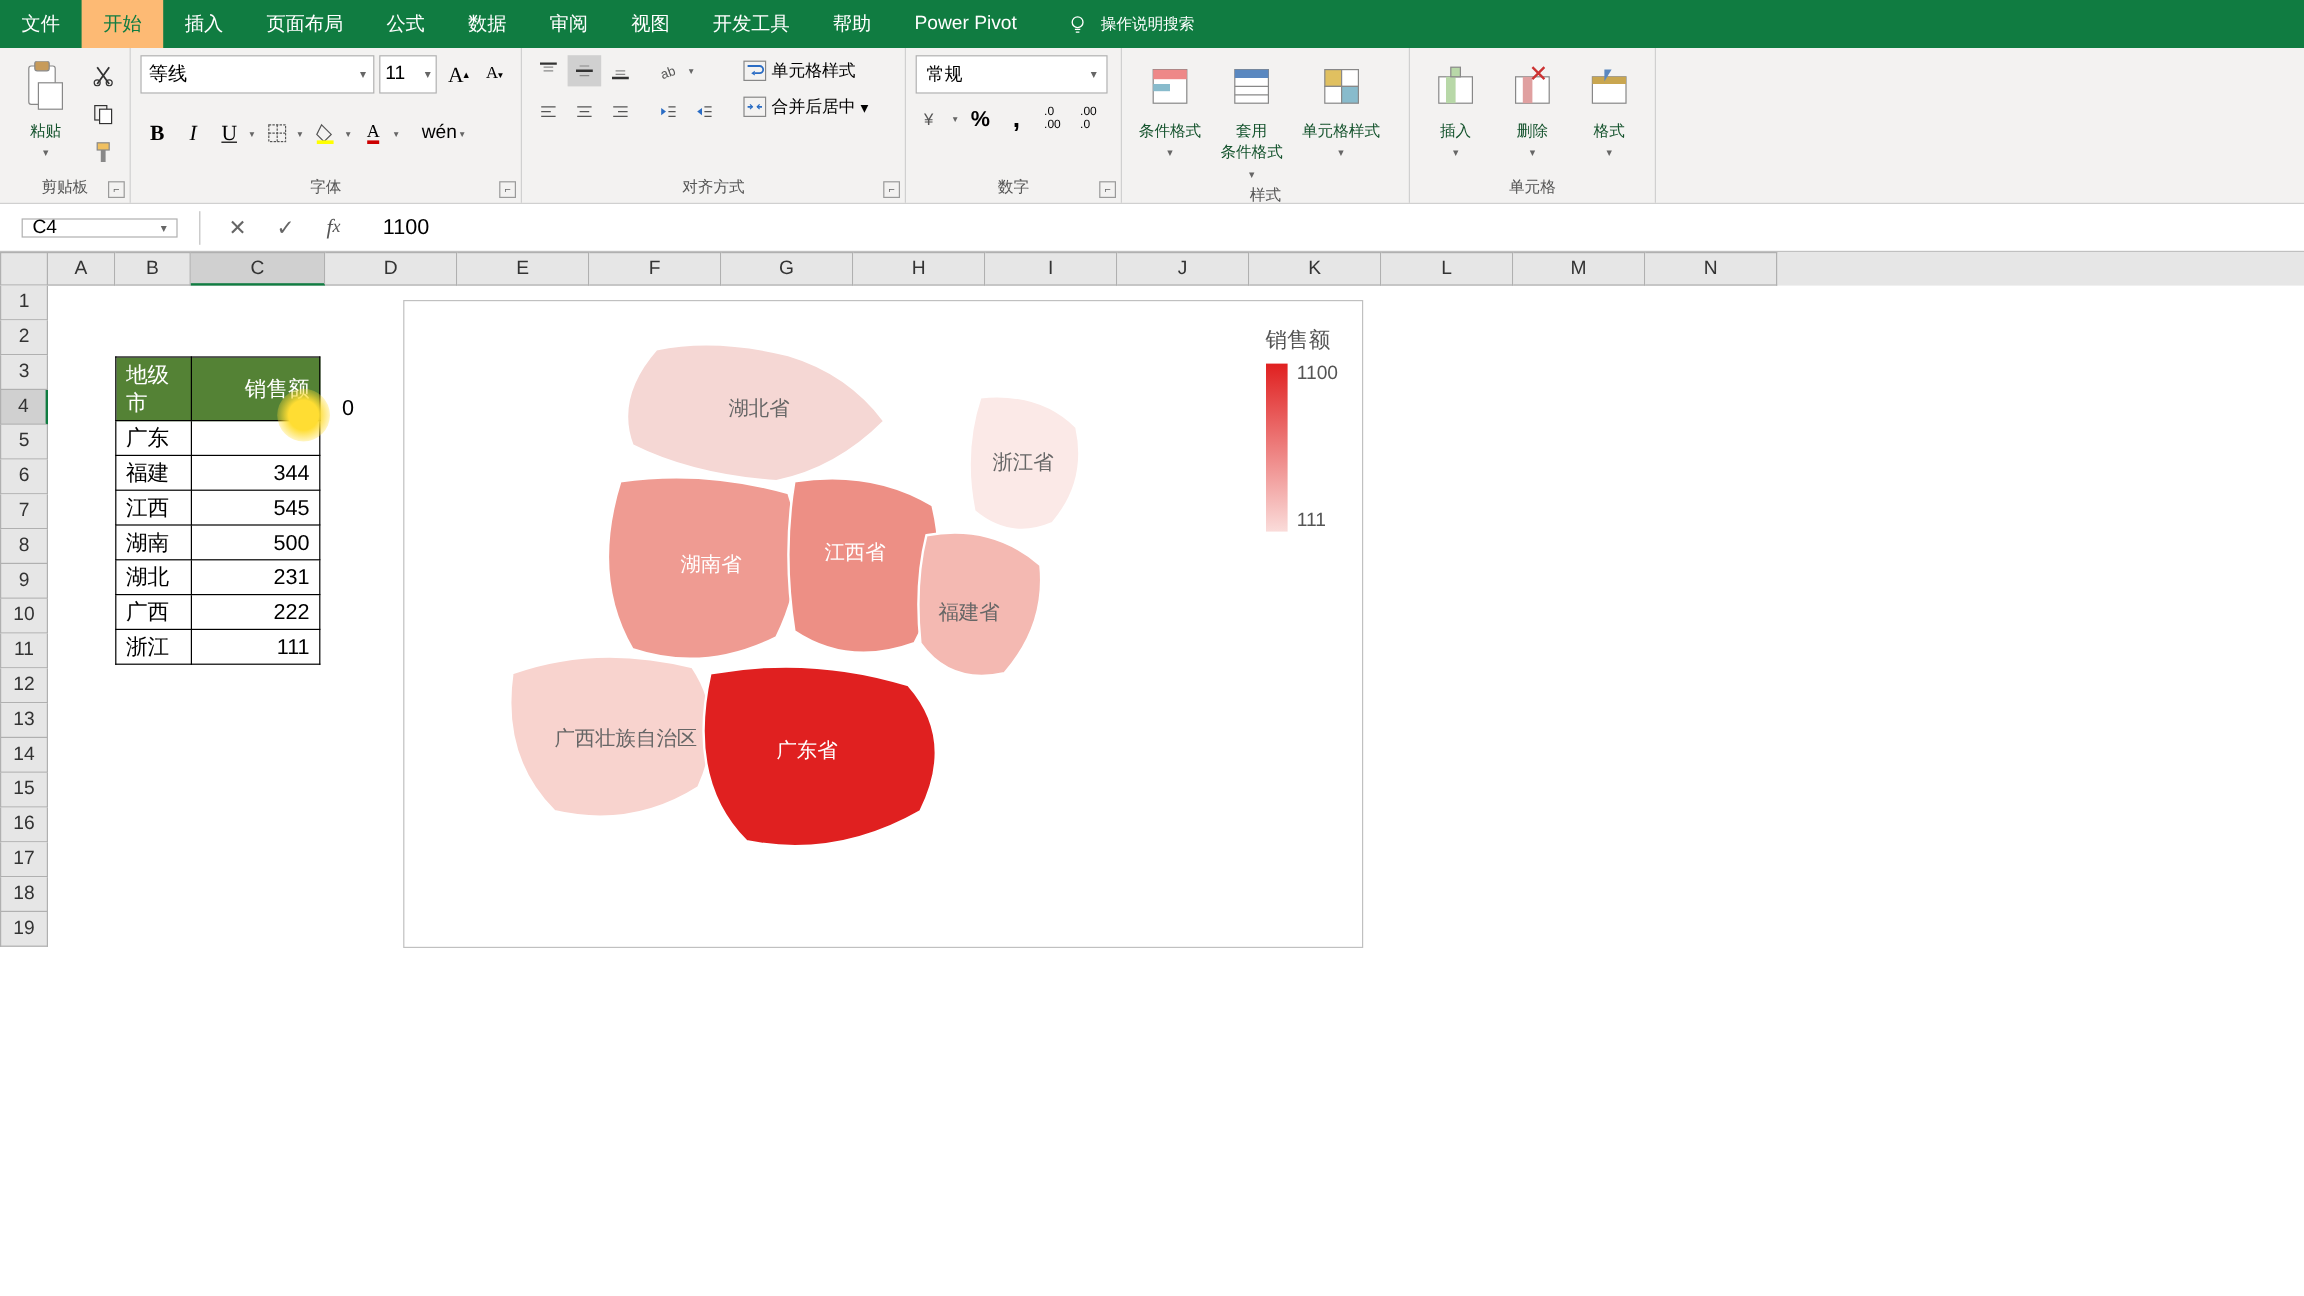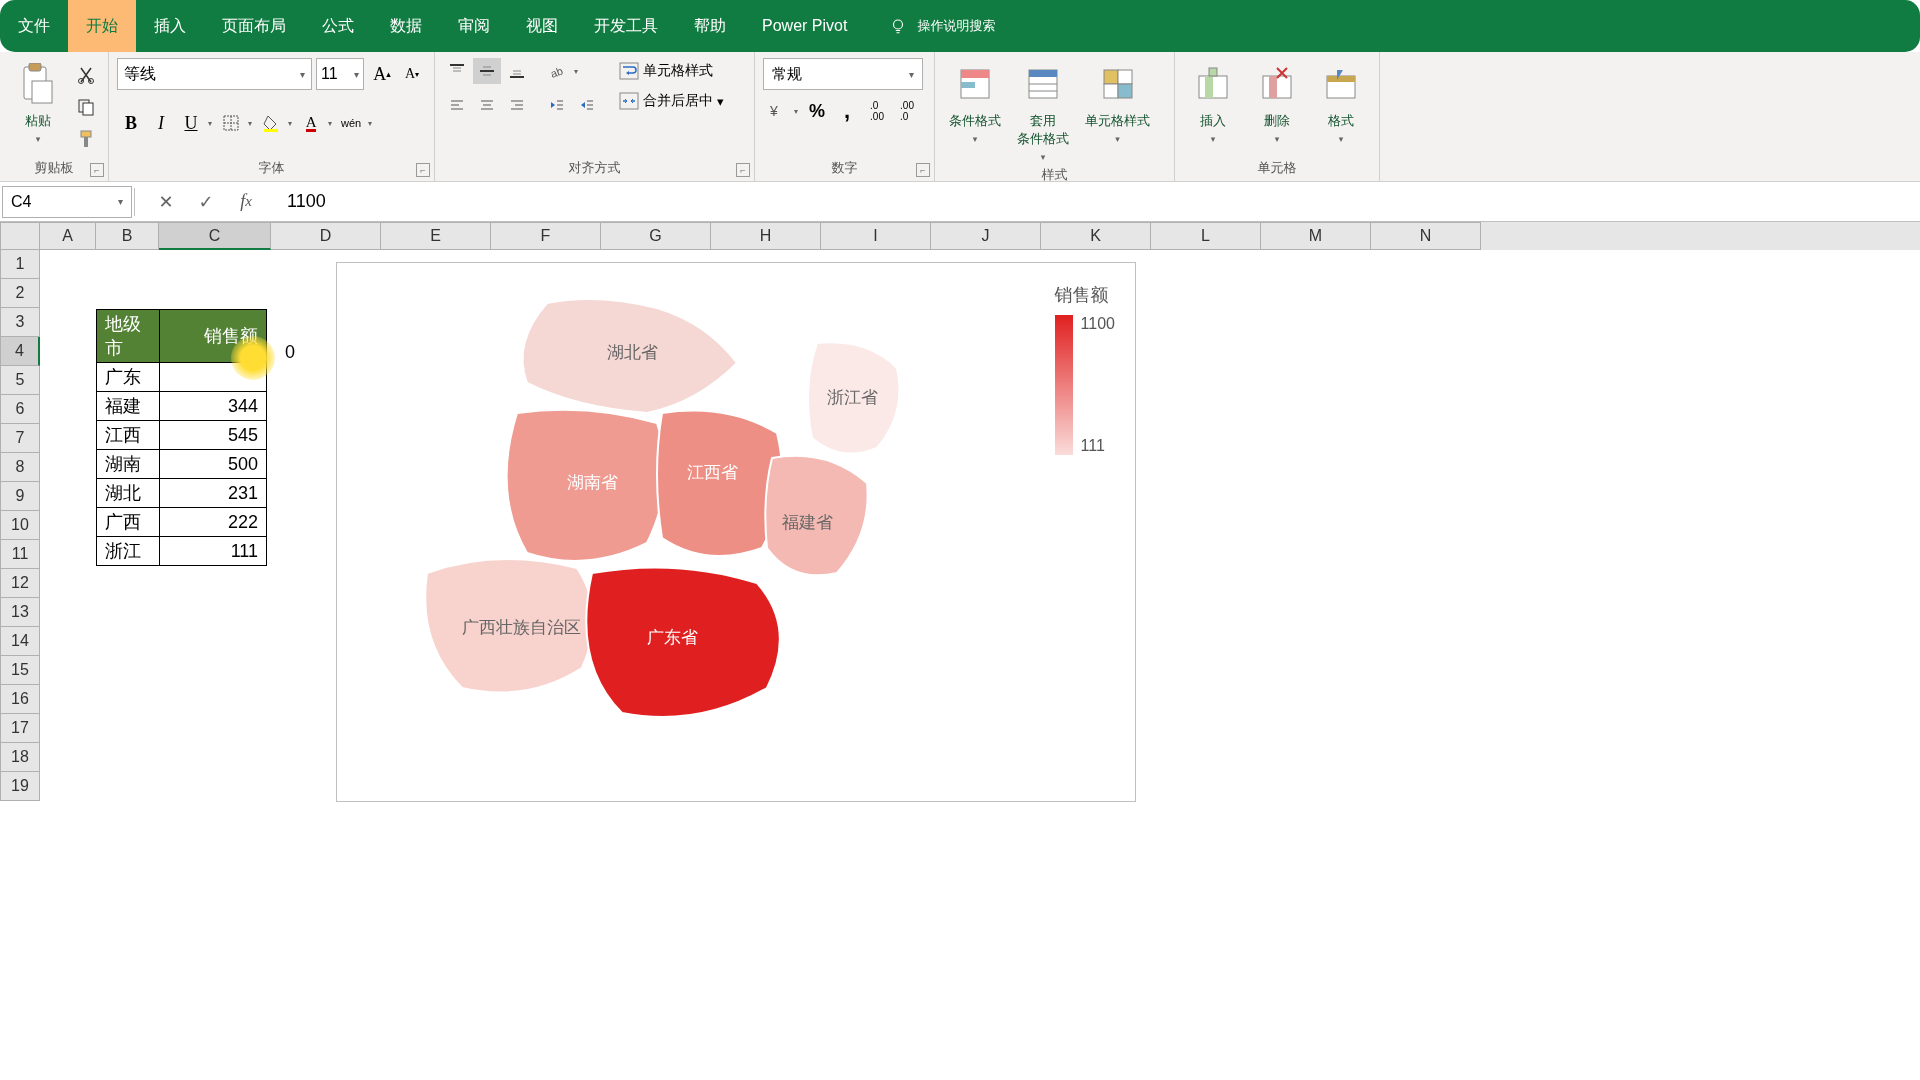"文件" .tabs-bar { border-radius: 15px -> none; height: 52px -> 40px }
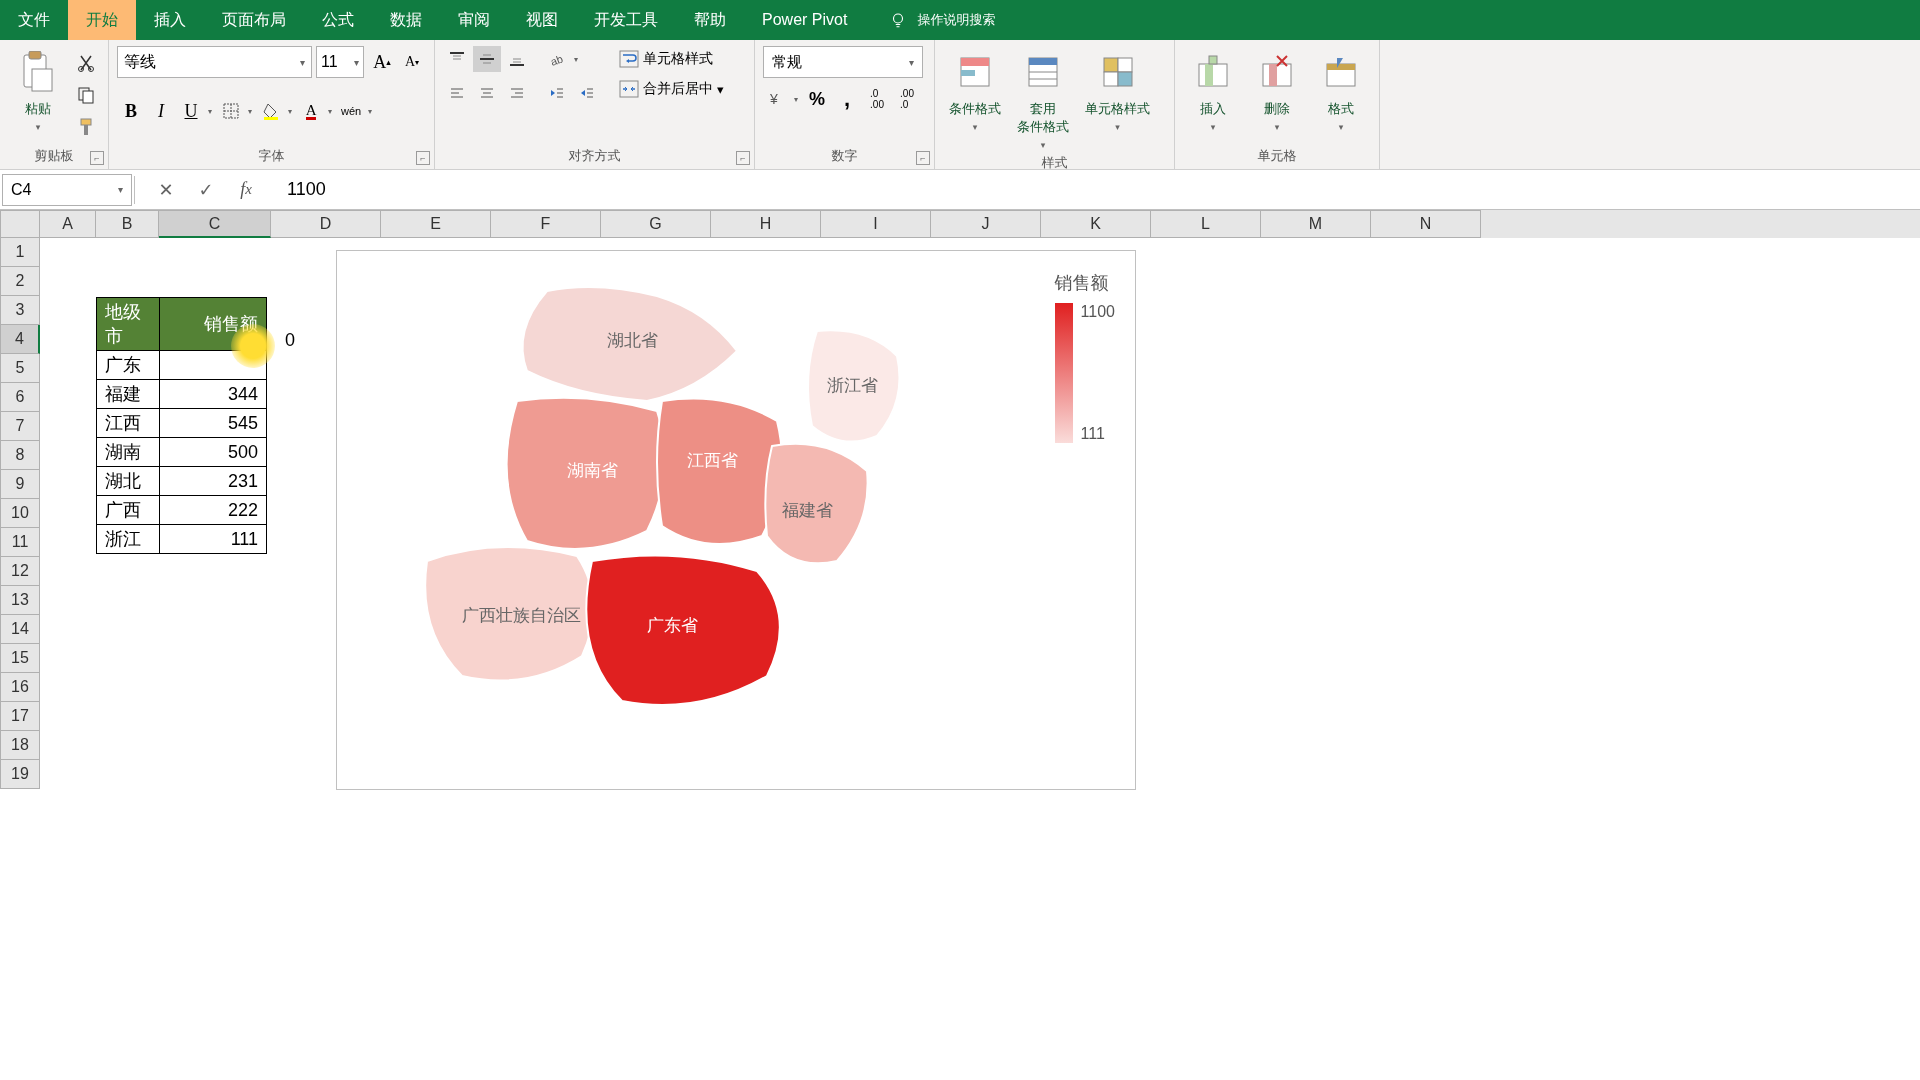"wén" div.small-btn { font-size: 11px -> 16px; margin-left: none -> 15px }
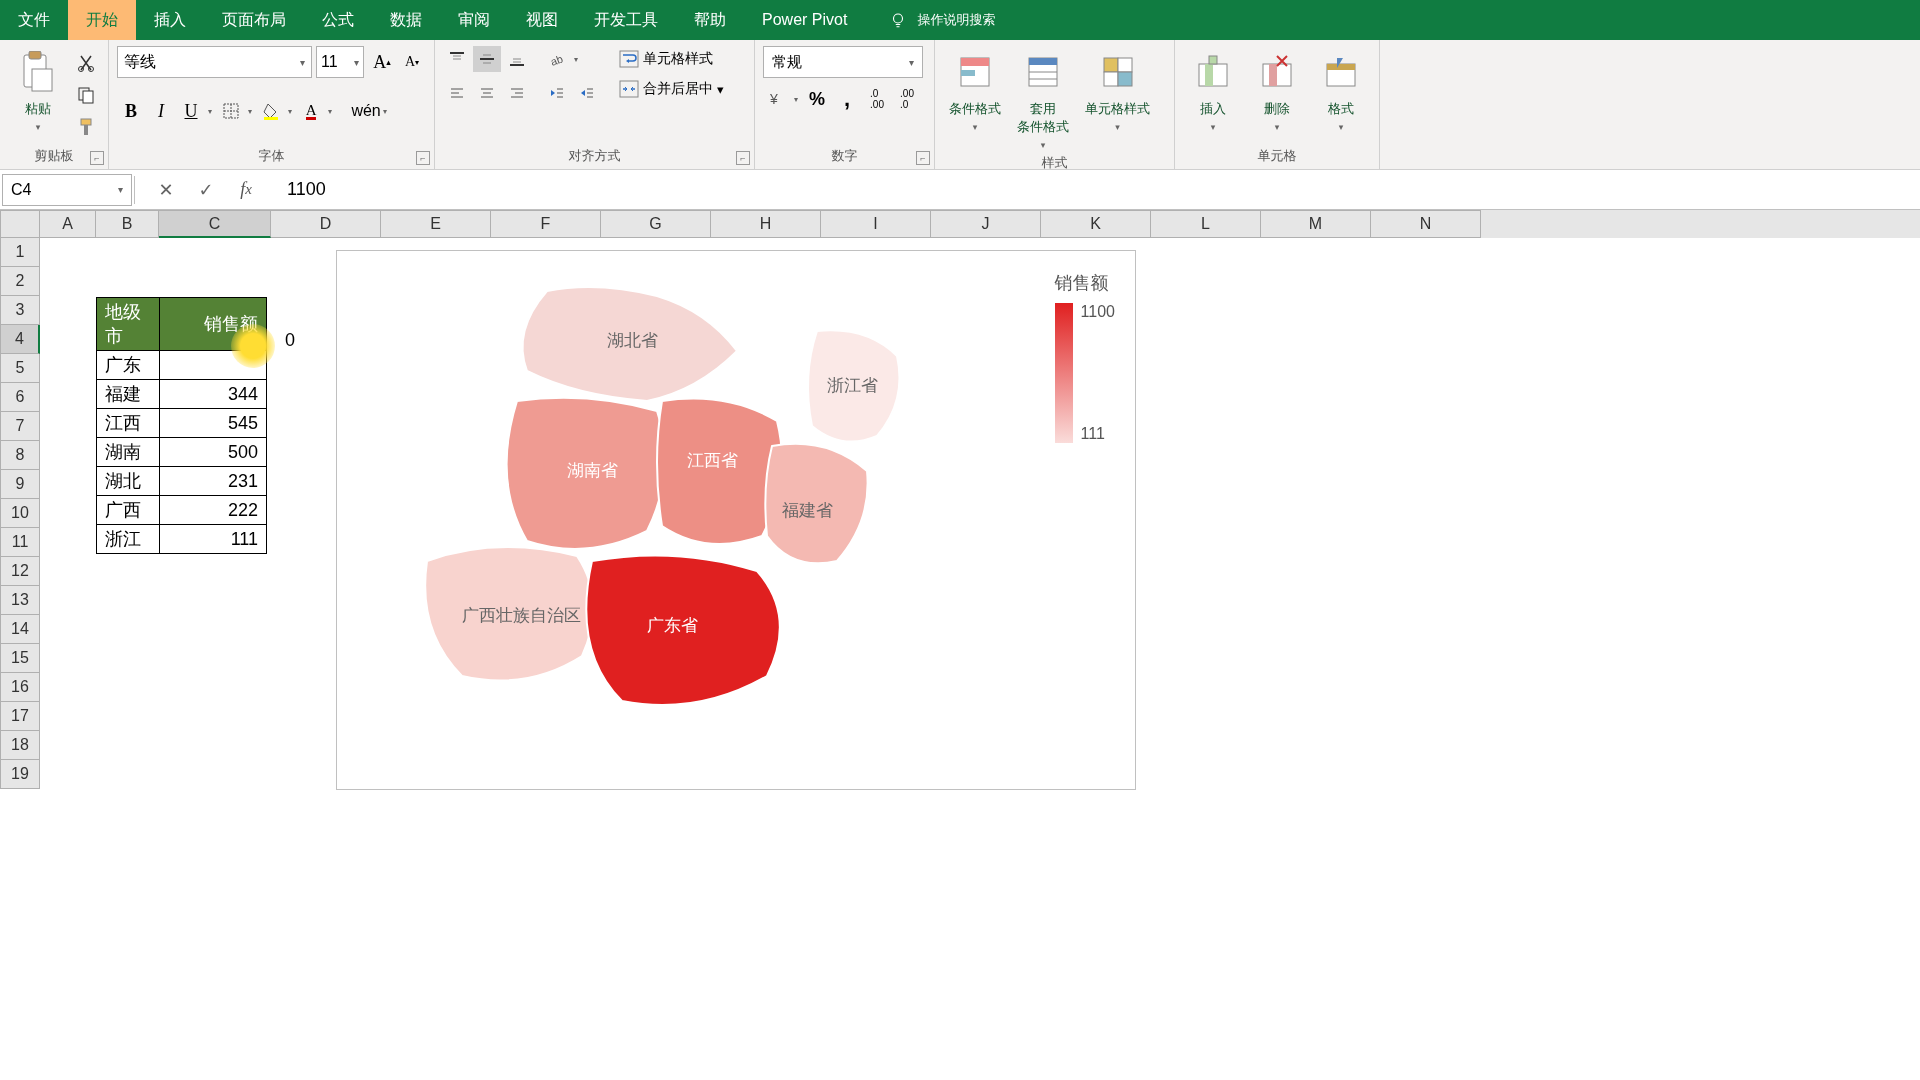"C4" .name-box { height: 32px -> 16px; margin: 0 2px -> 0 18px }
